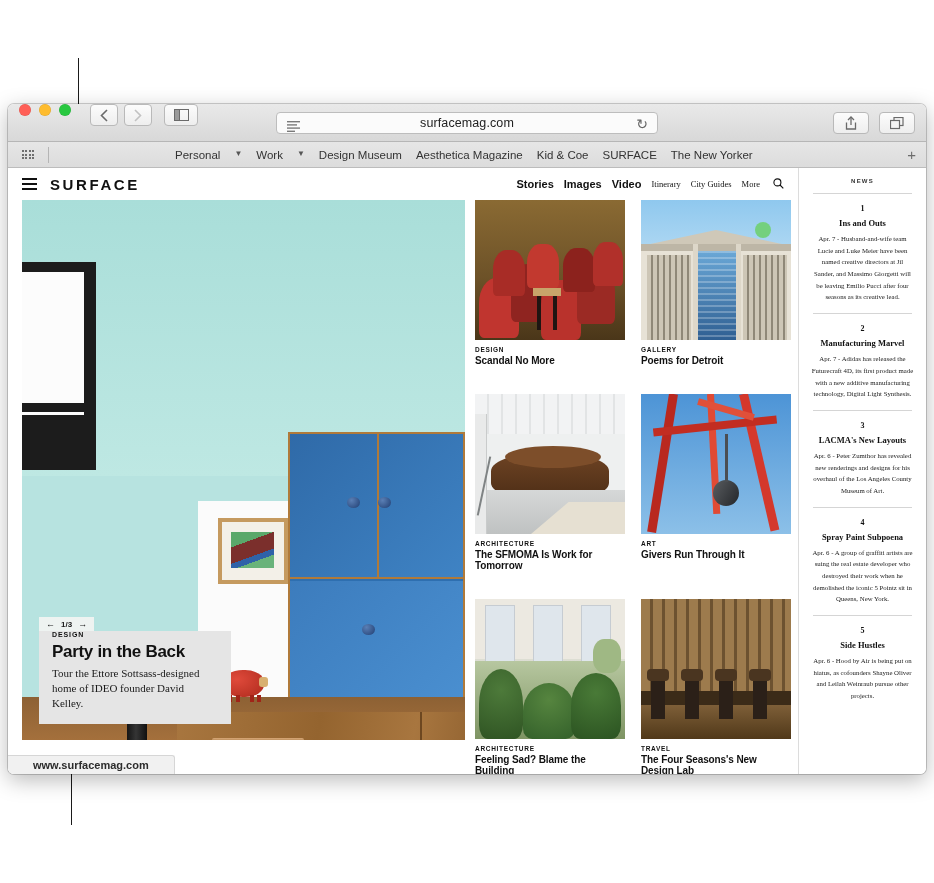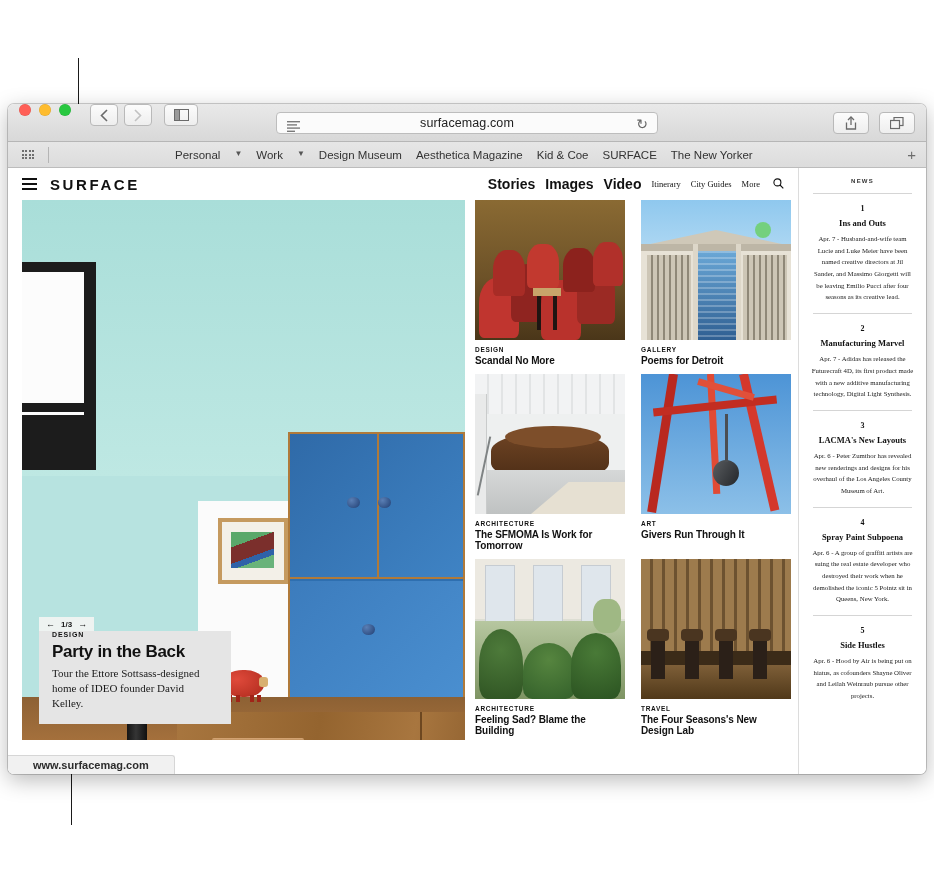"Stories" .nav-strong { font-size: 14px -> 11px }
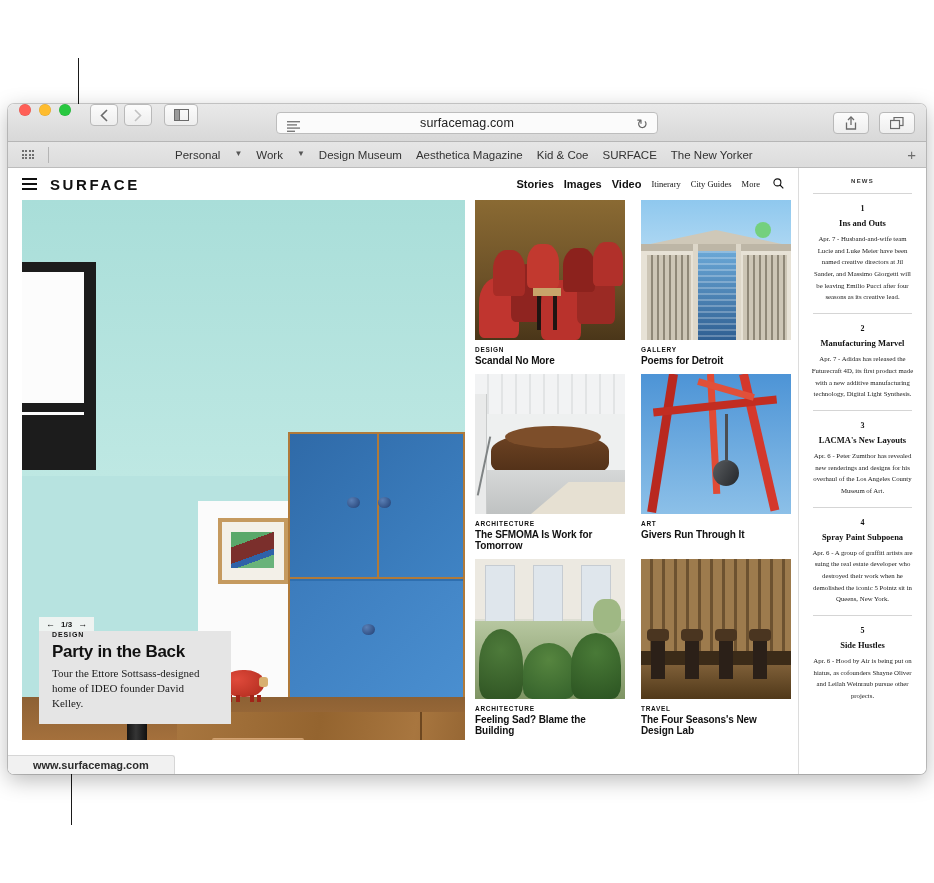"Scandal No More" .cards { gap: 8px -> 28px }
